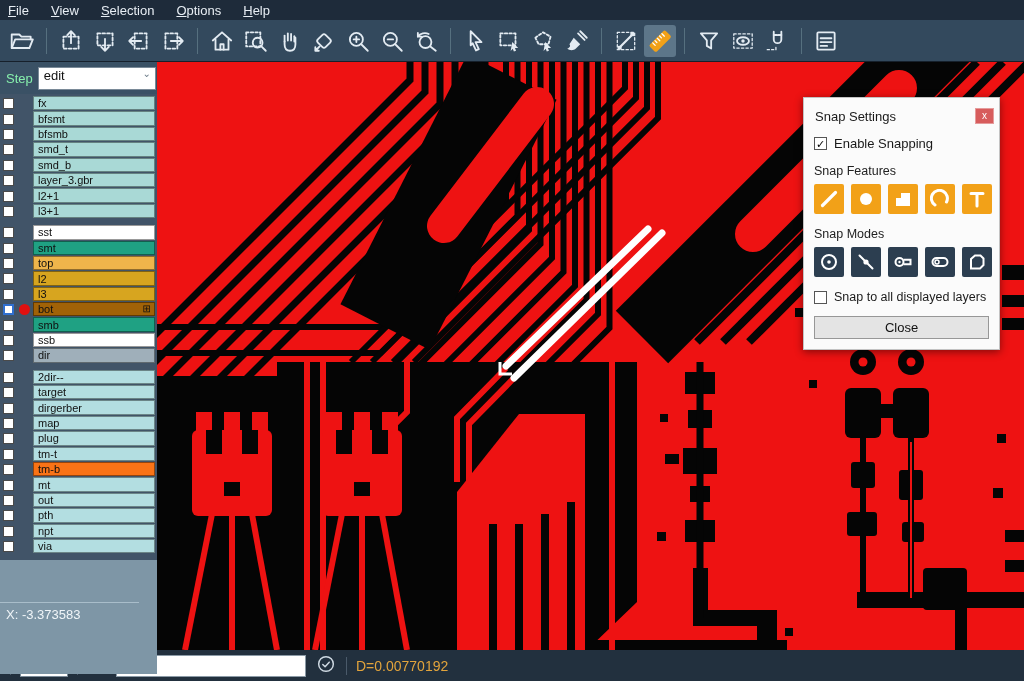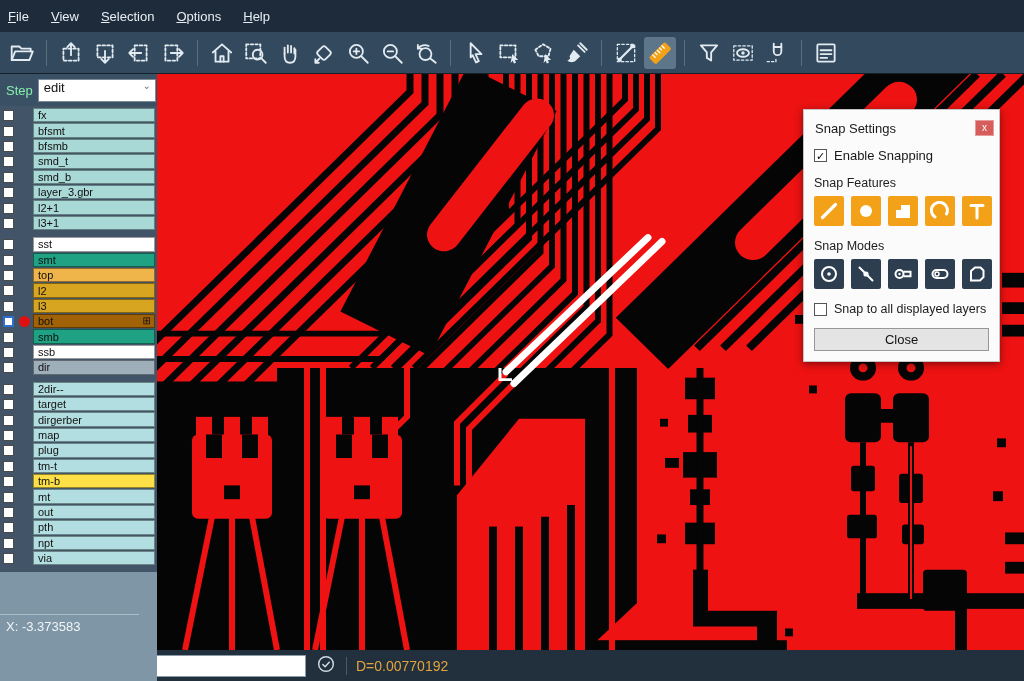"File" #menubar { height: 32px -> 20px }
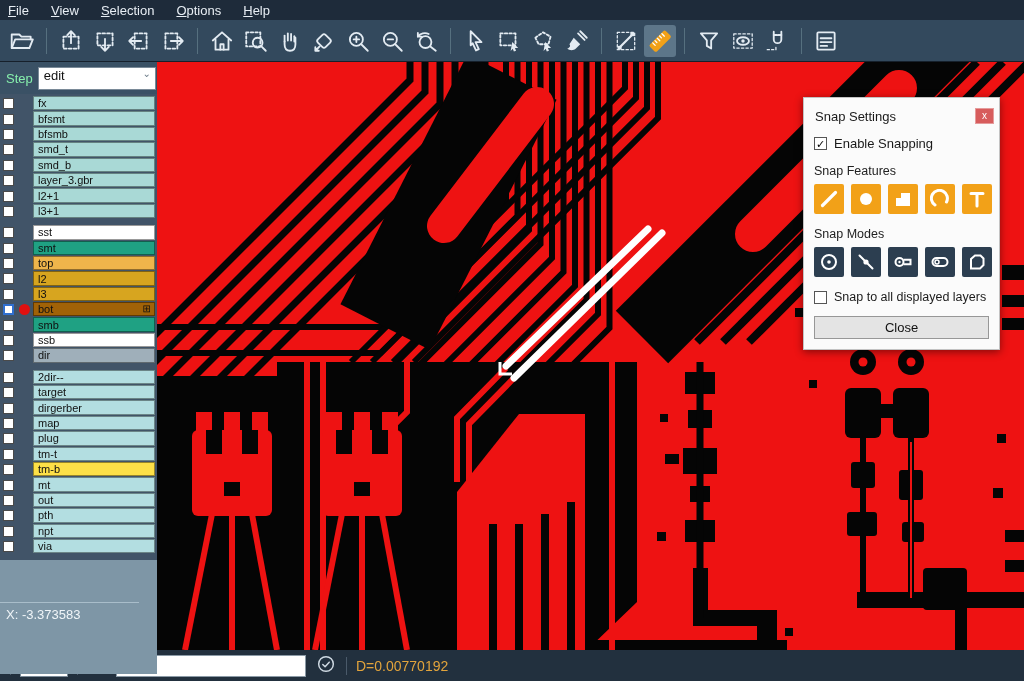"tm-b" span.layer-name { background: #fde047 -> #f97316 }
